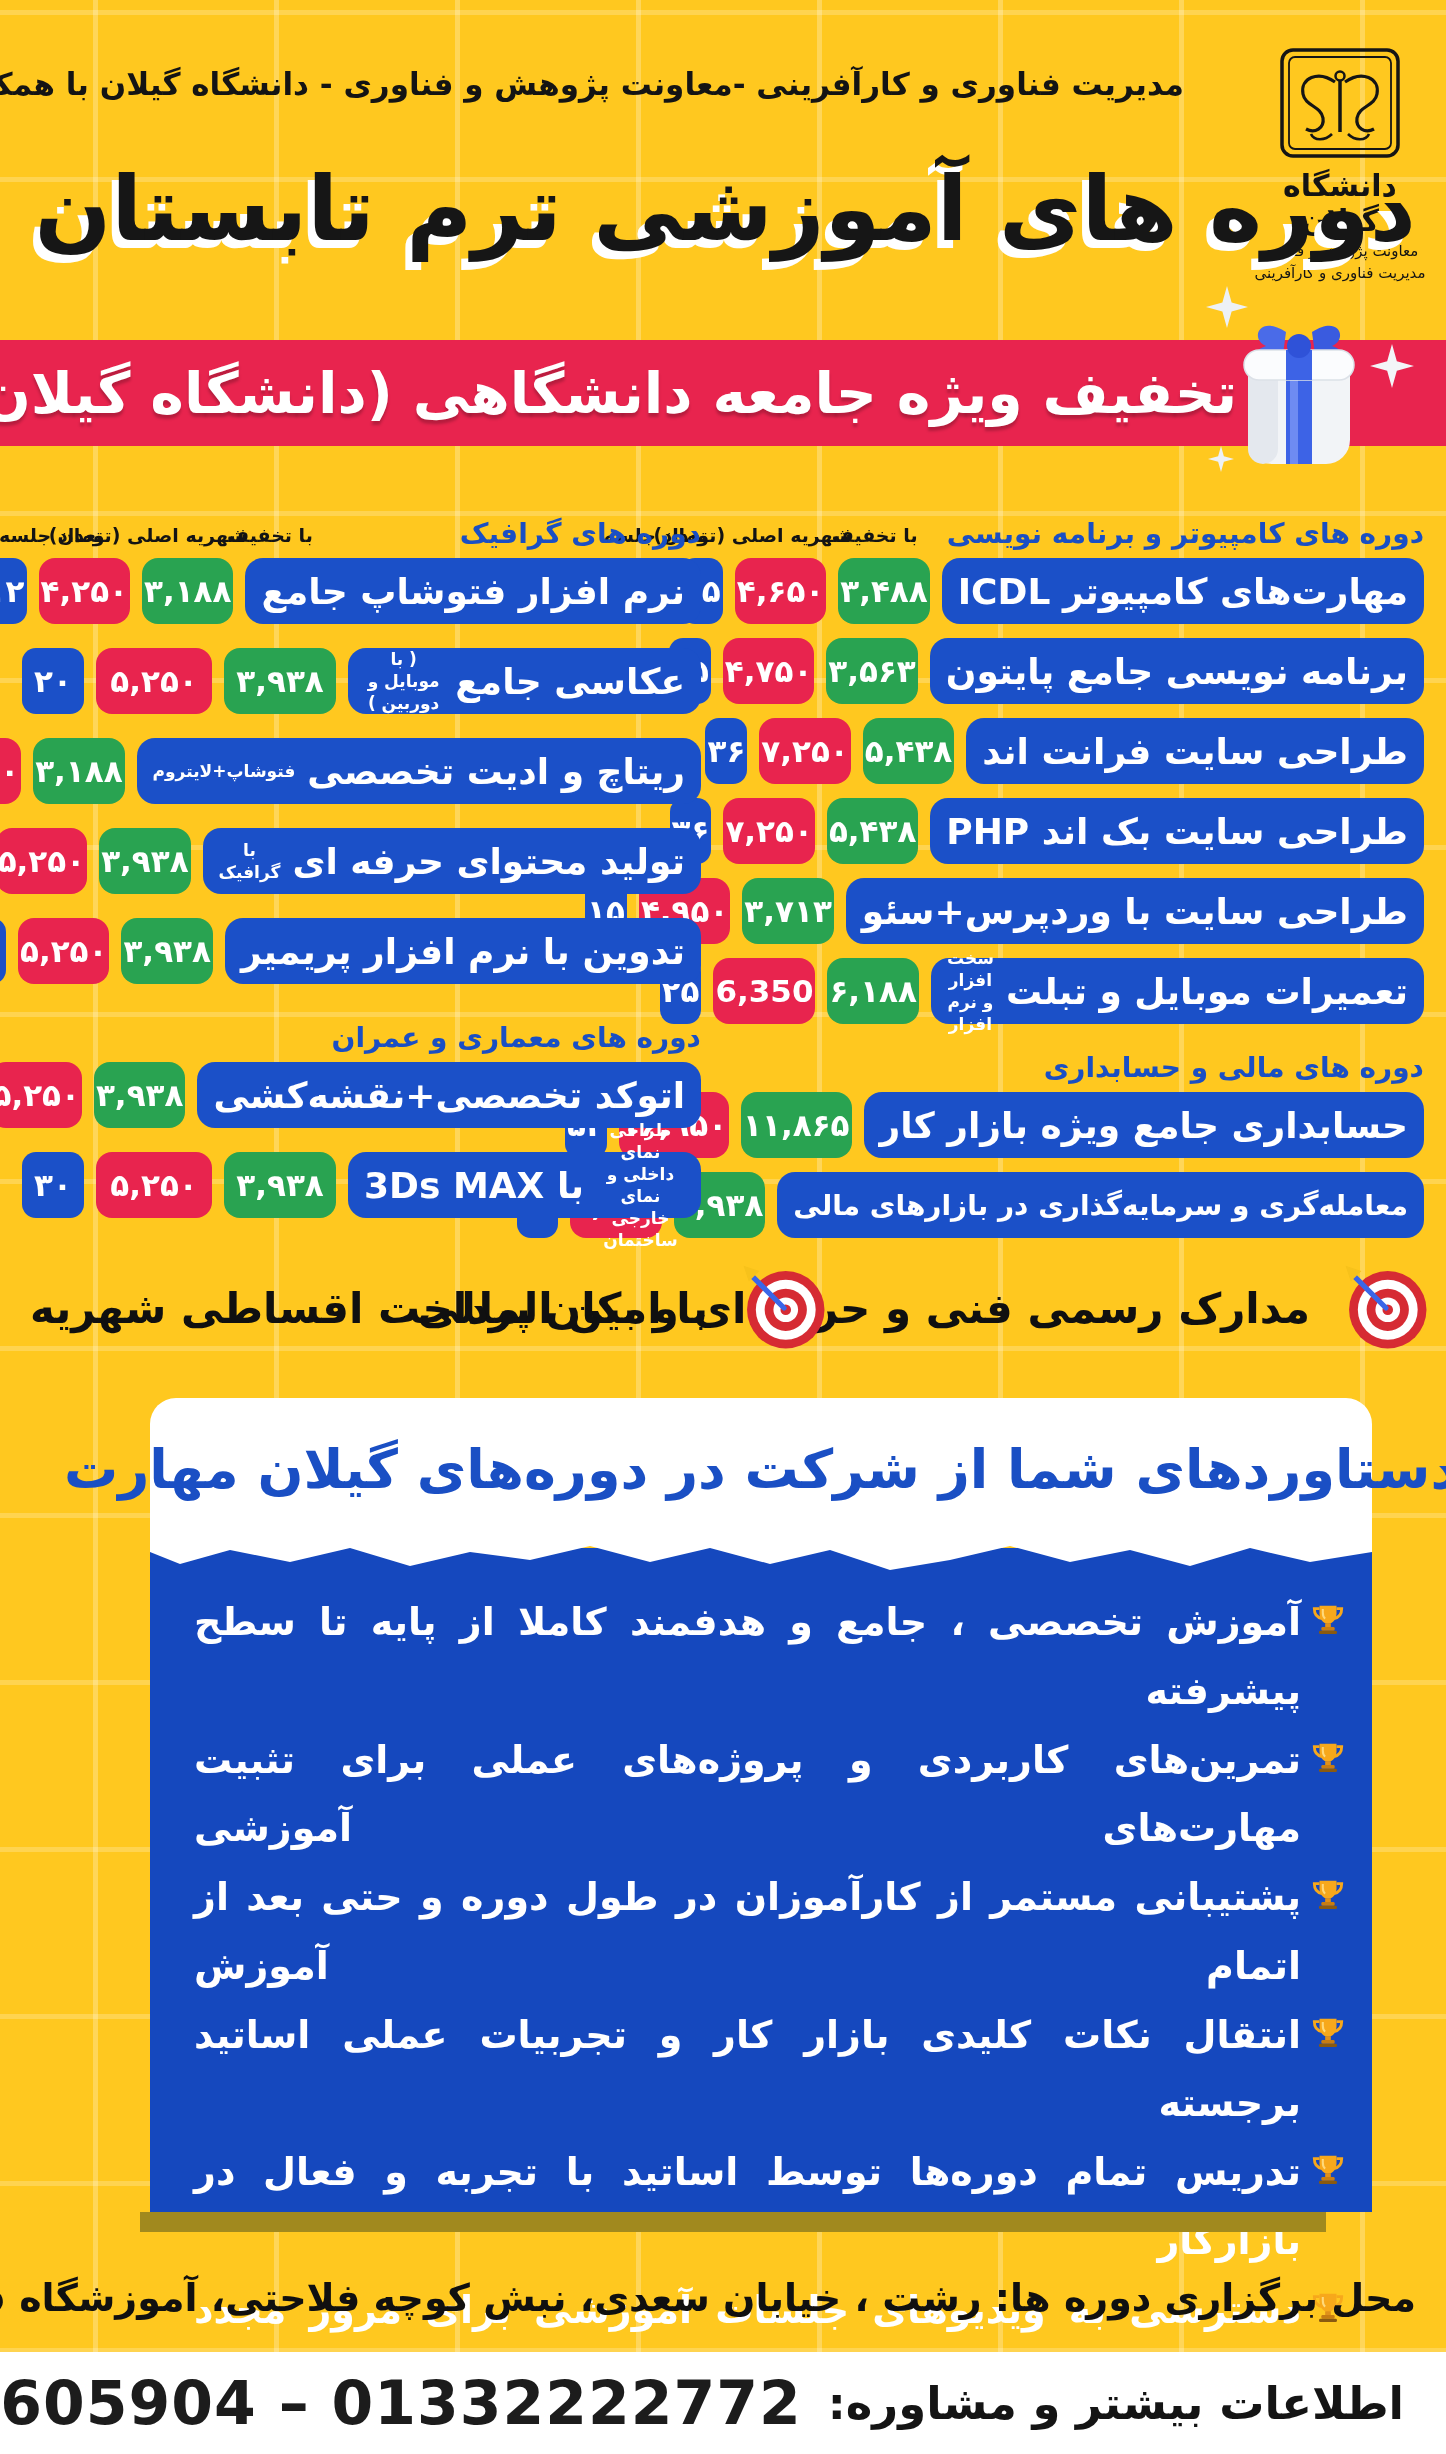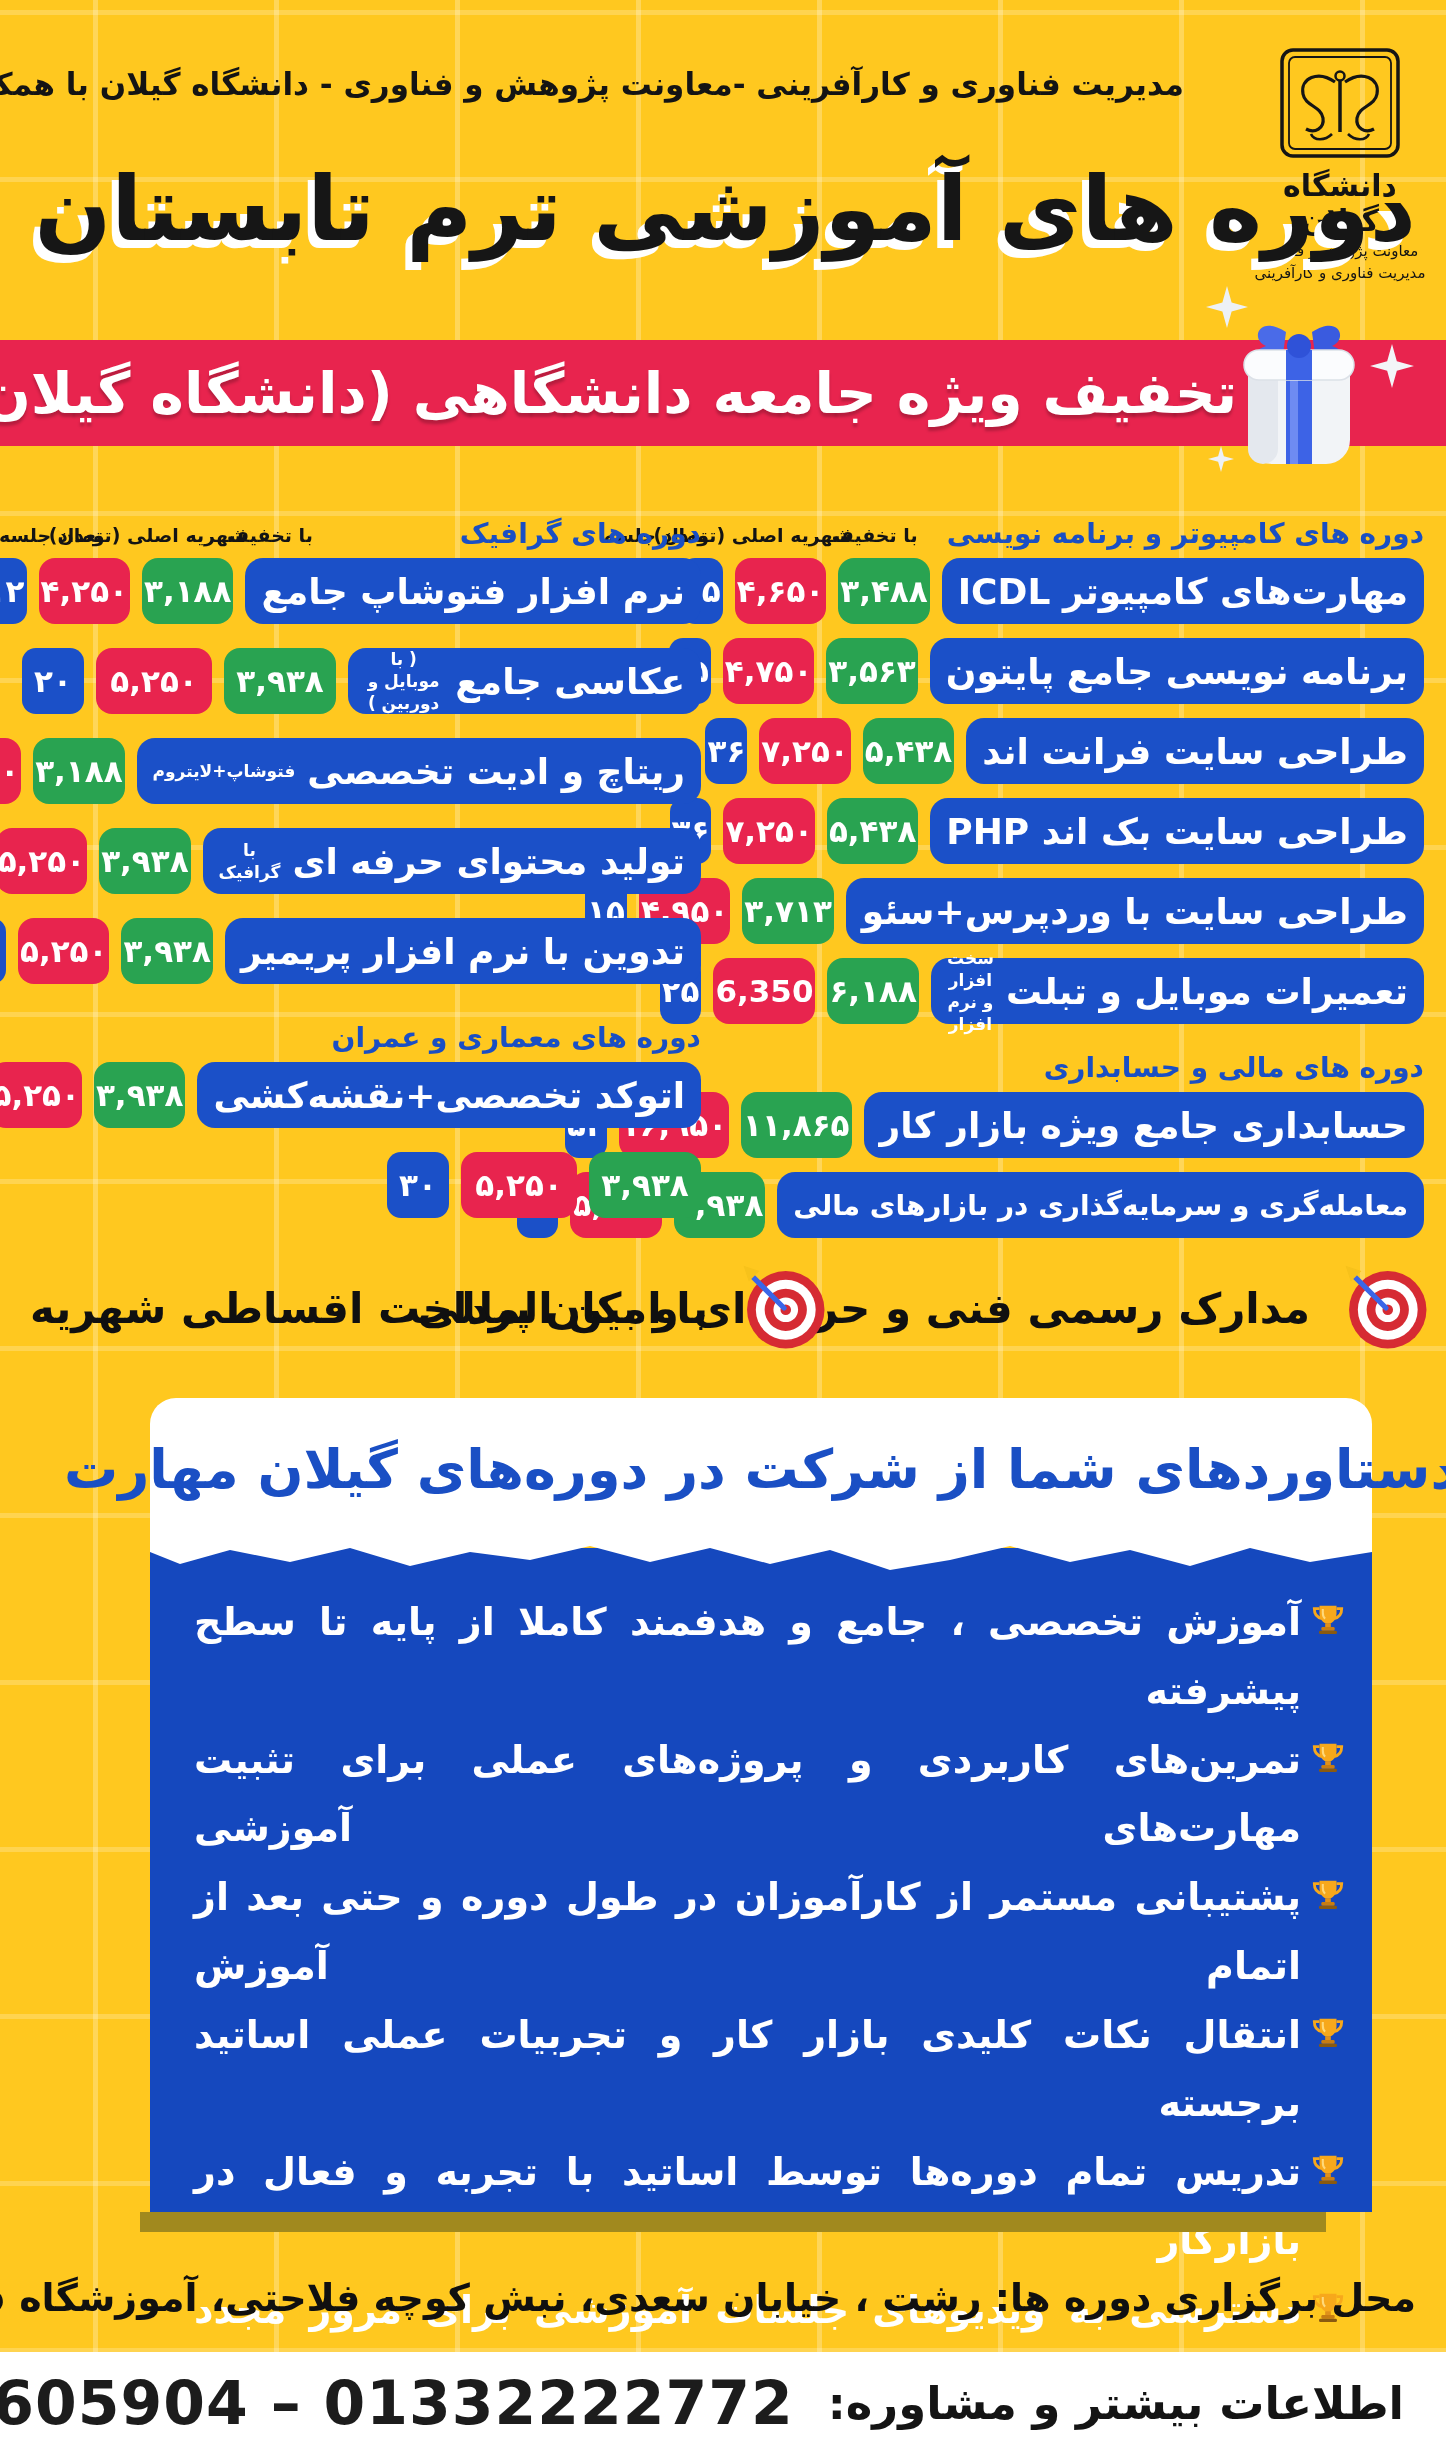"طراحی نمای داخلی و" div.name-box { html: none -> <div> <span>طراحی نمای داخلی و نمای خارجی ساختمان</span> <span>با 3Ds MAX</span> </div> }
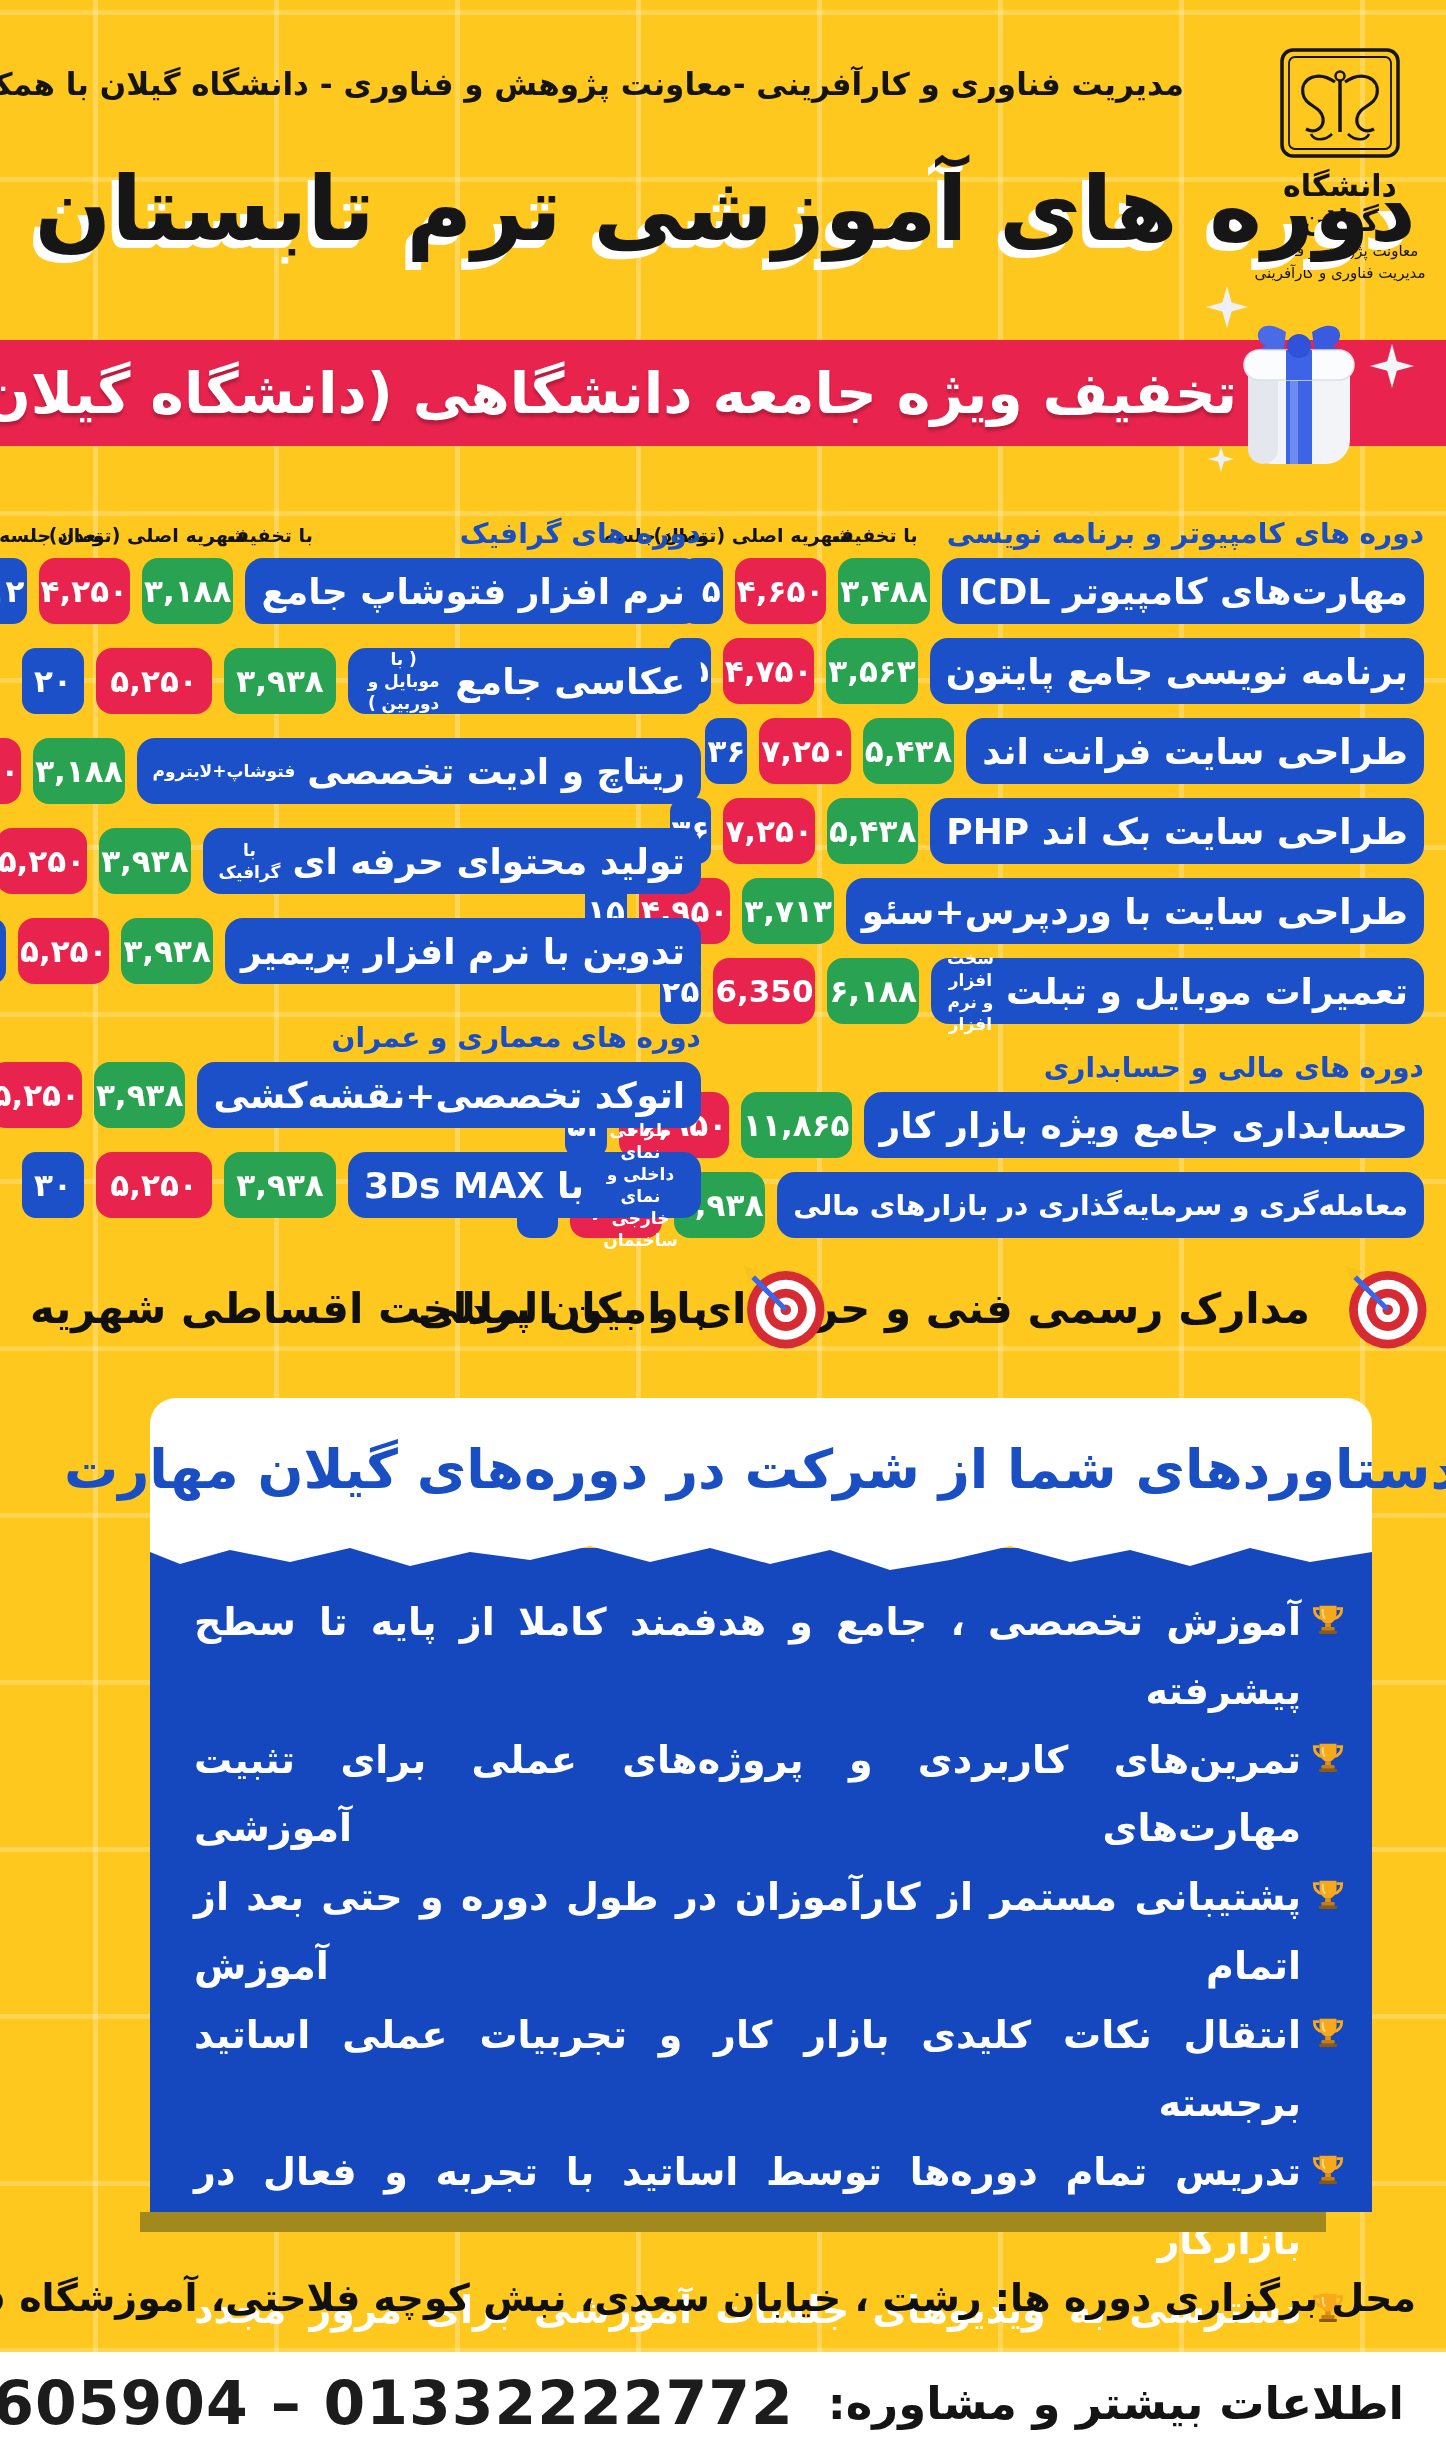"اطلاعات بیشتر و مشاوره:" .info-label { margin-left: 8px -> none }
